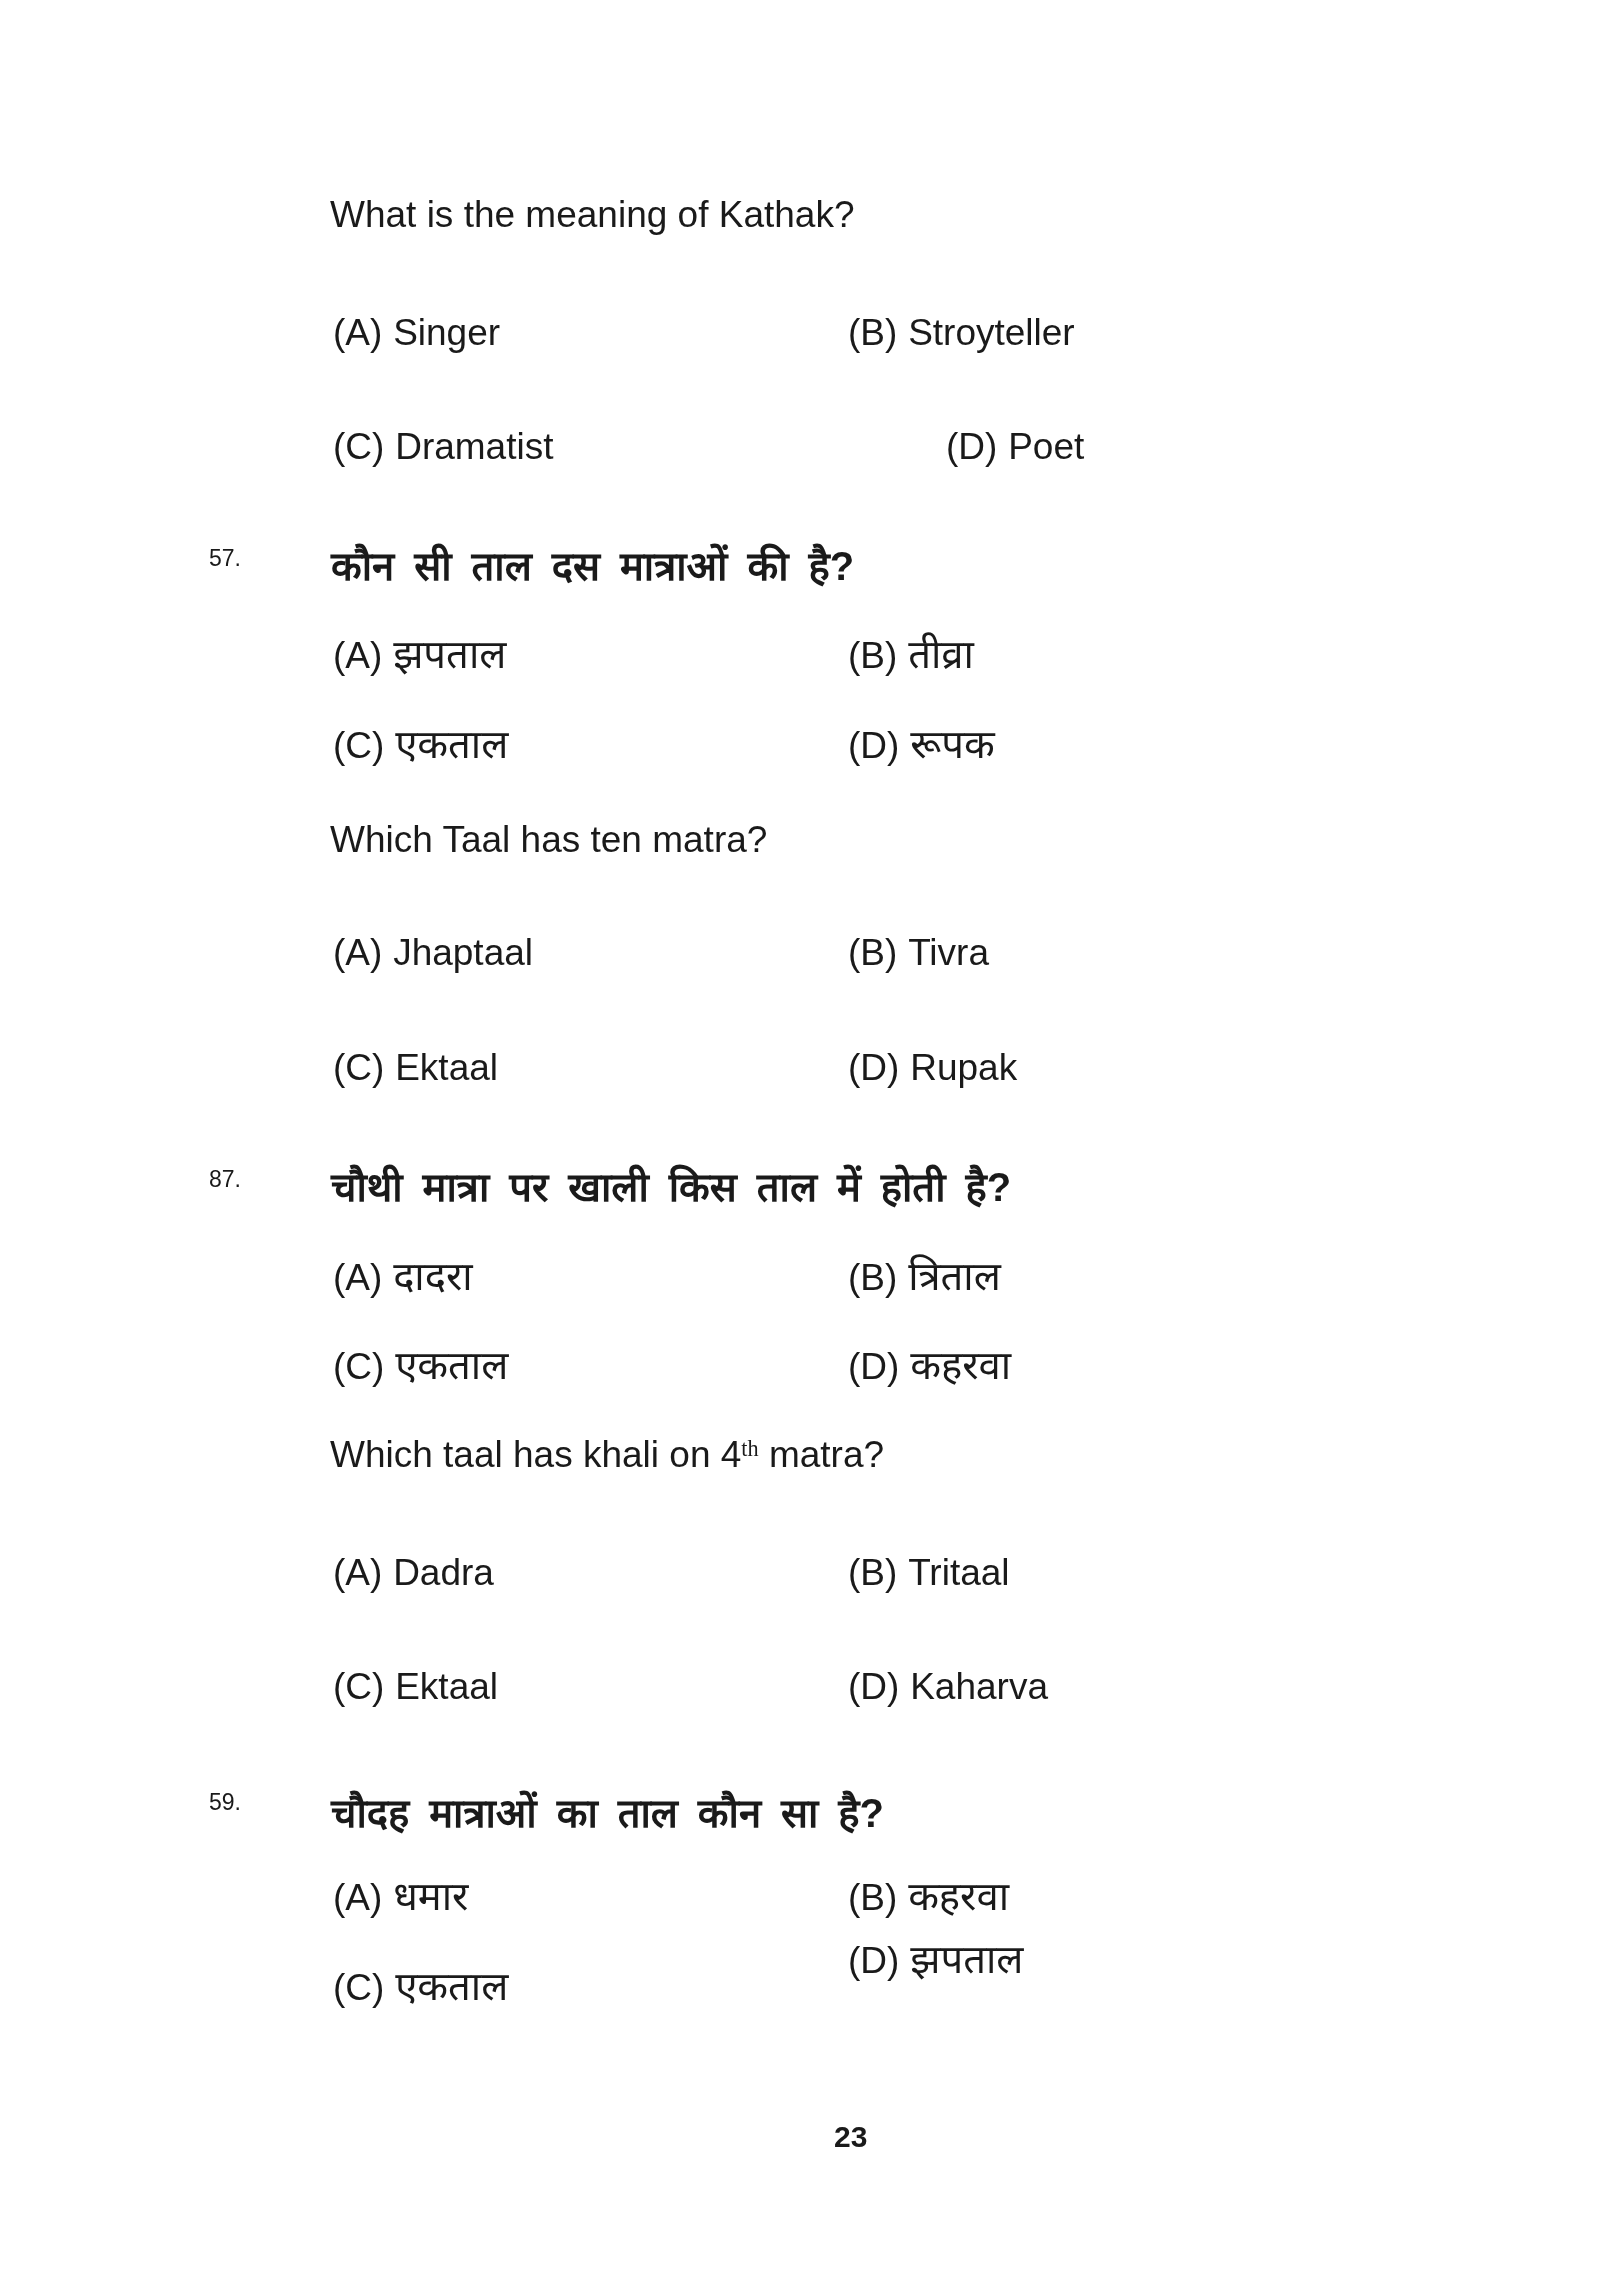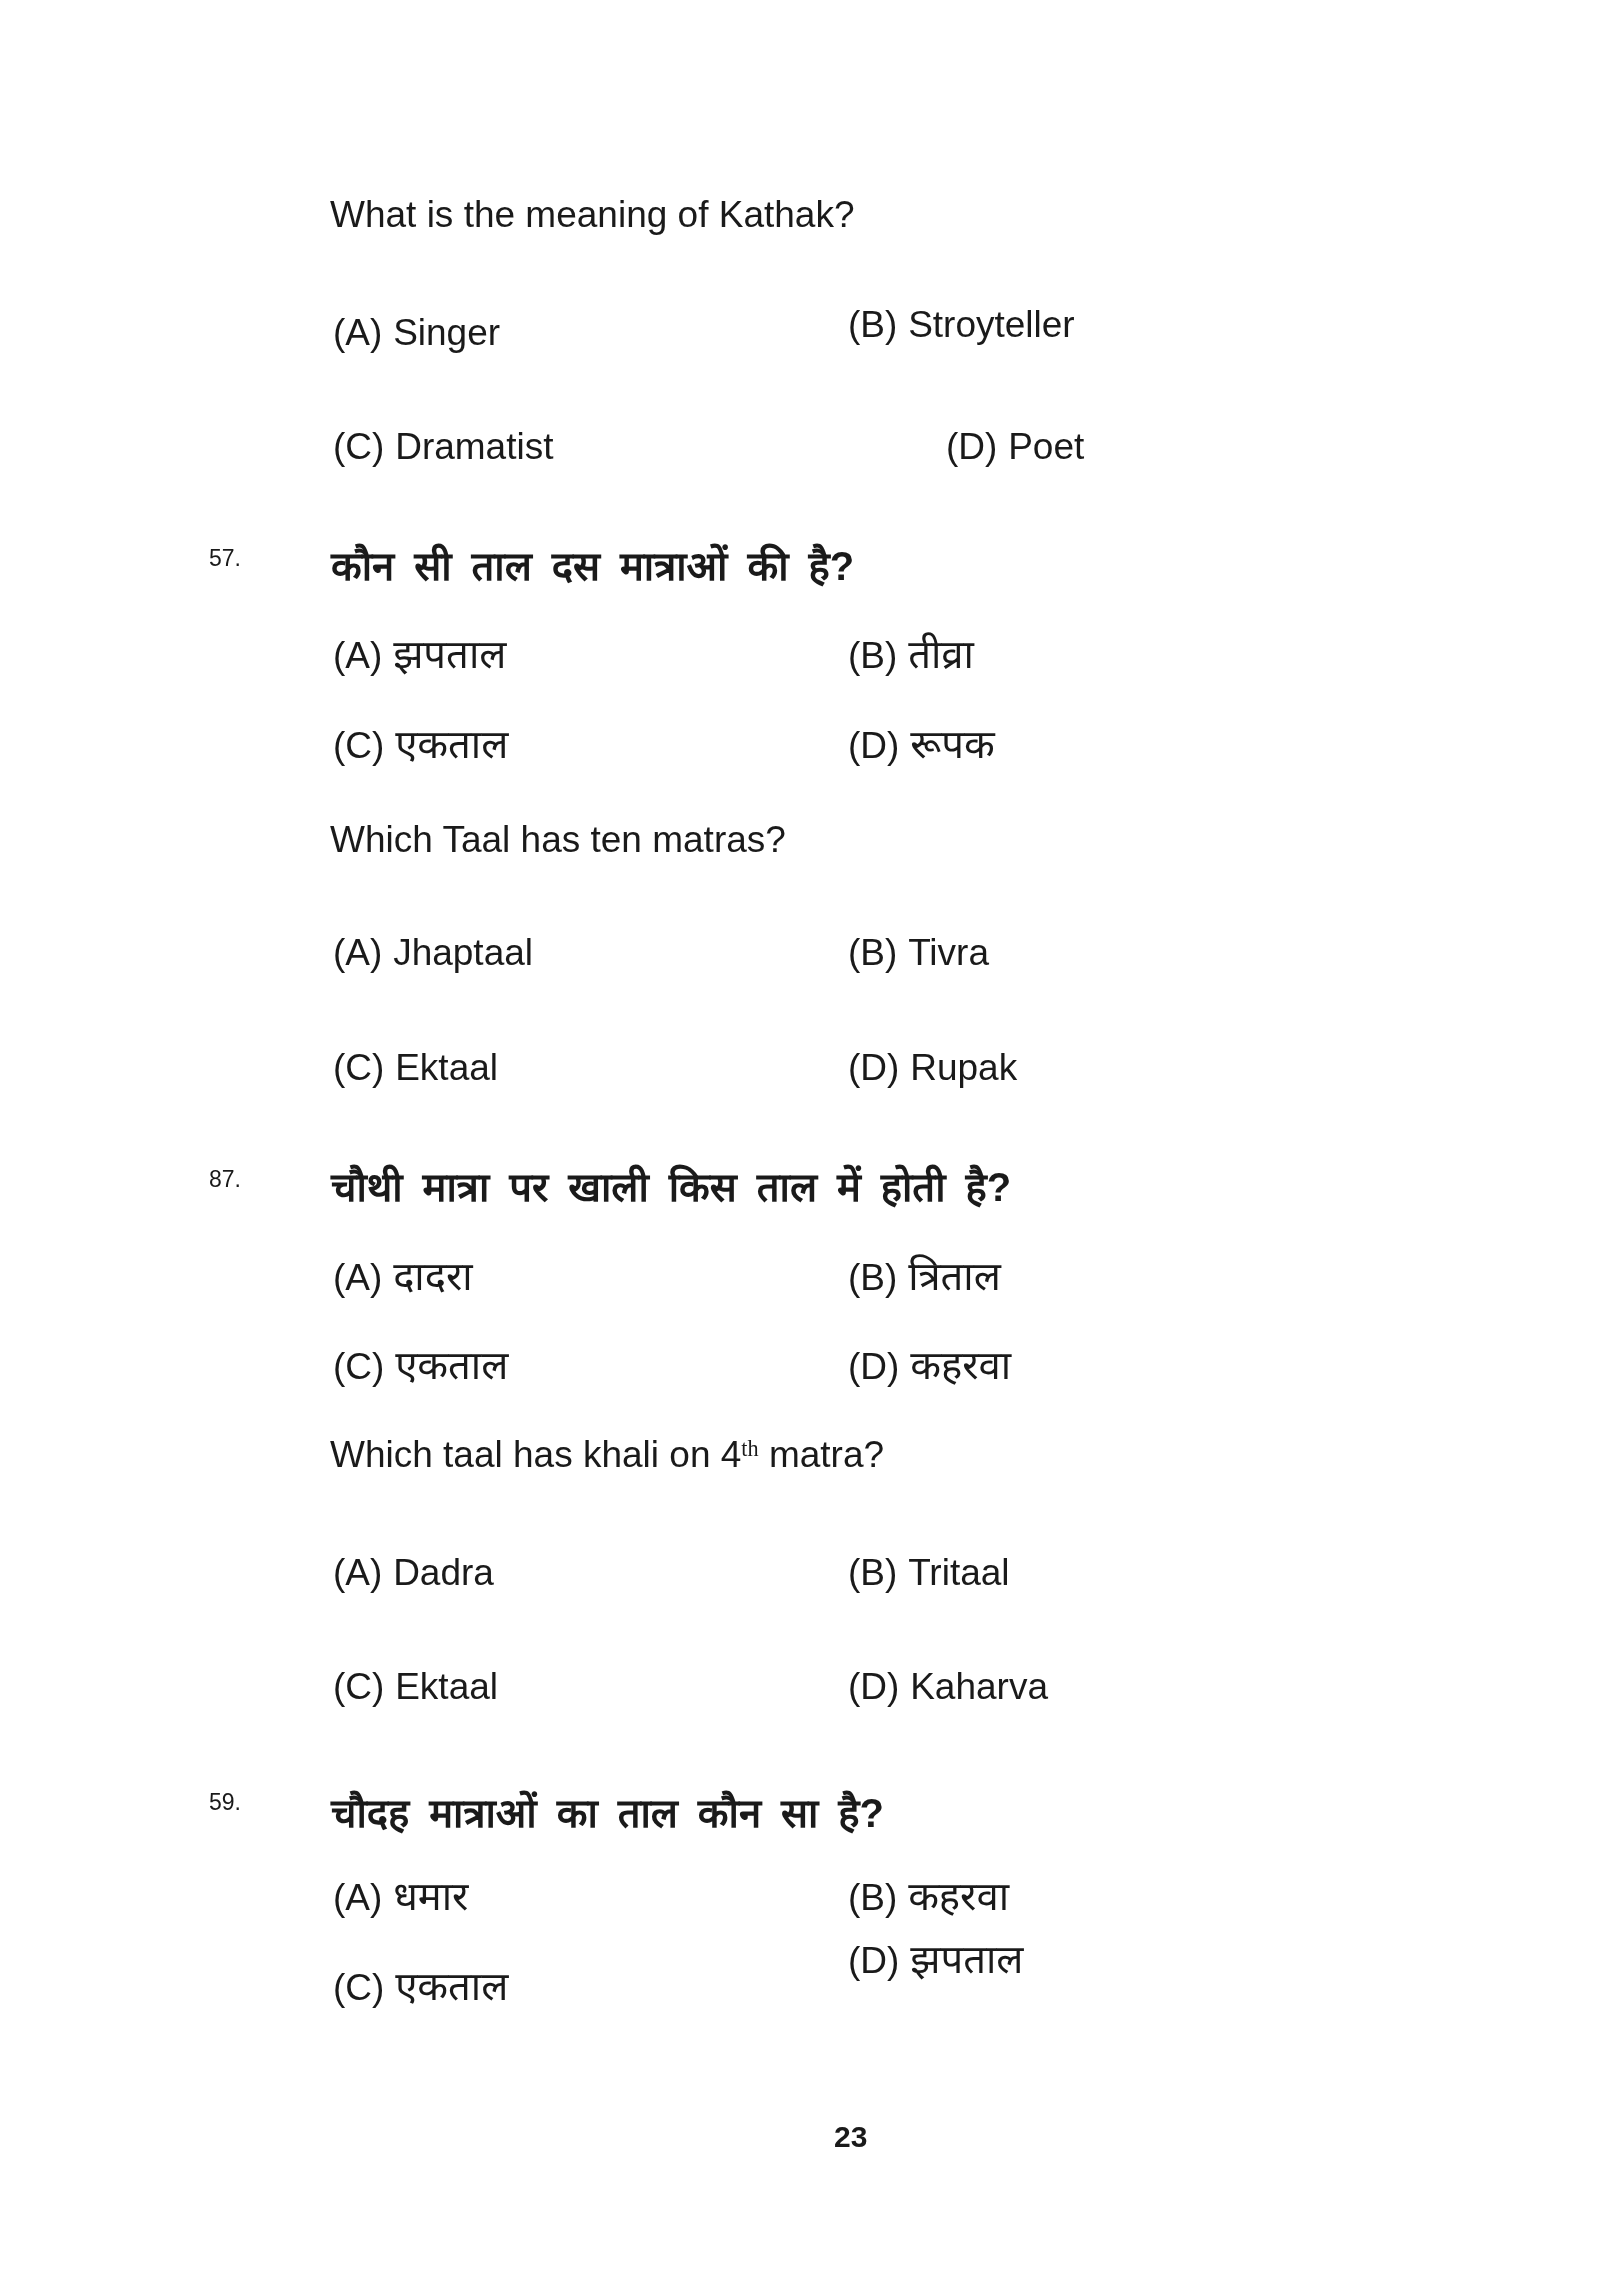"(B) Stroyteller" div.t { top: 304px -> 312px }
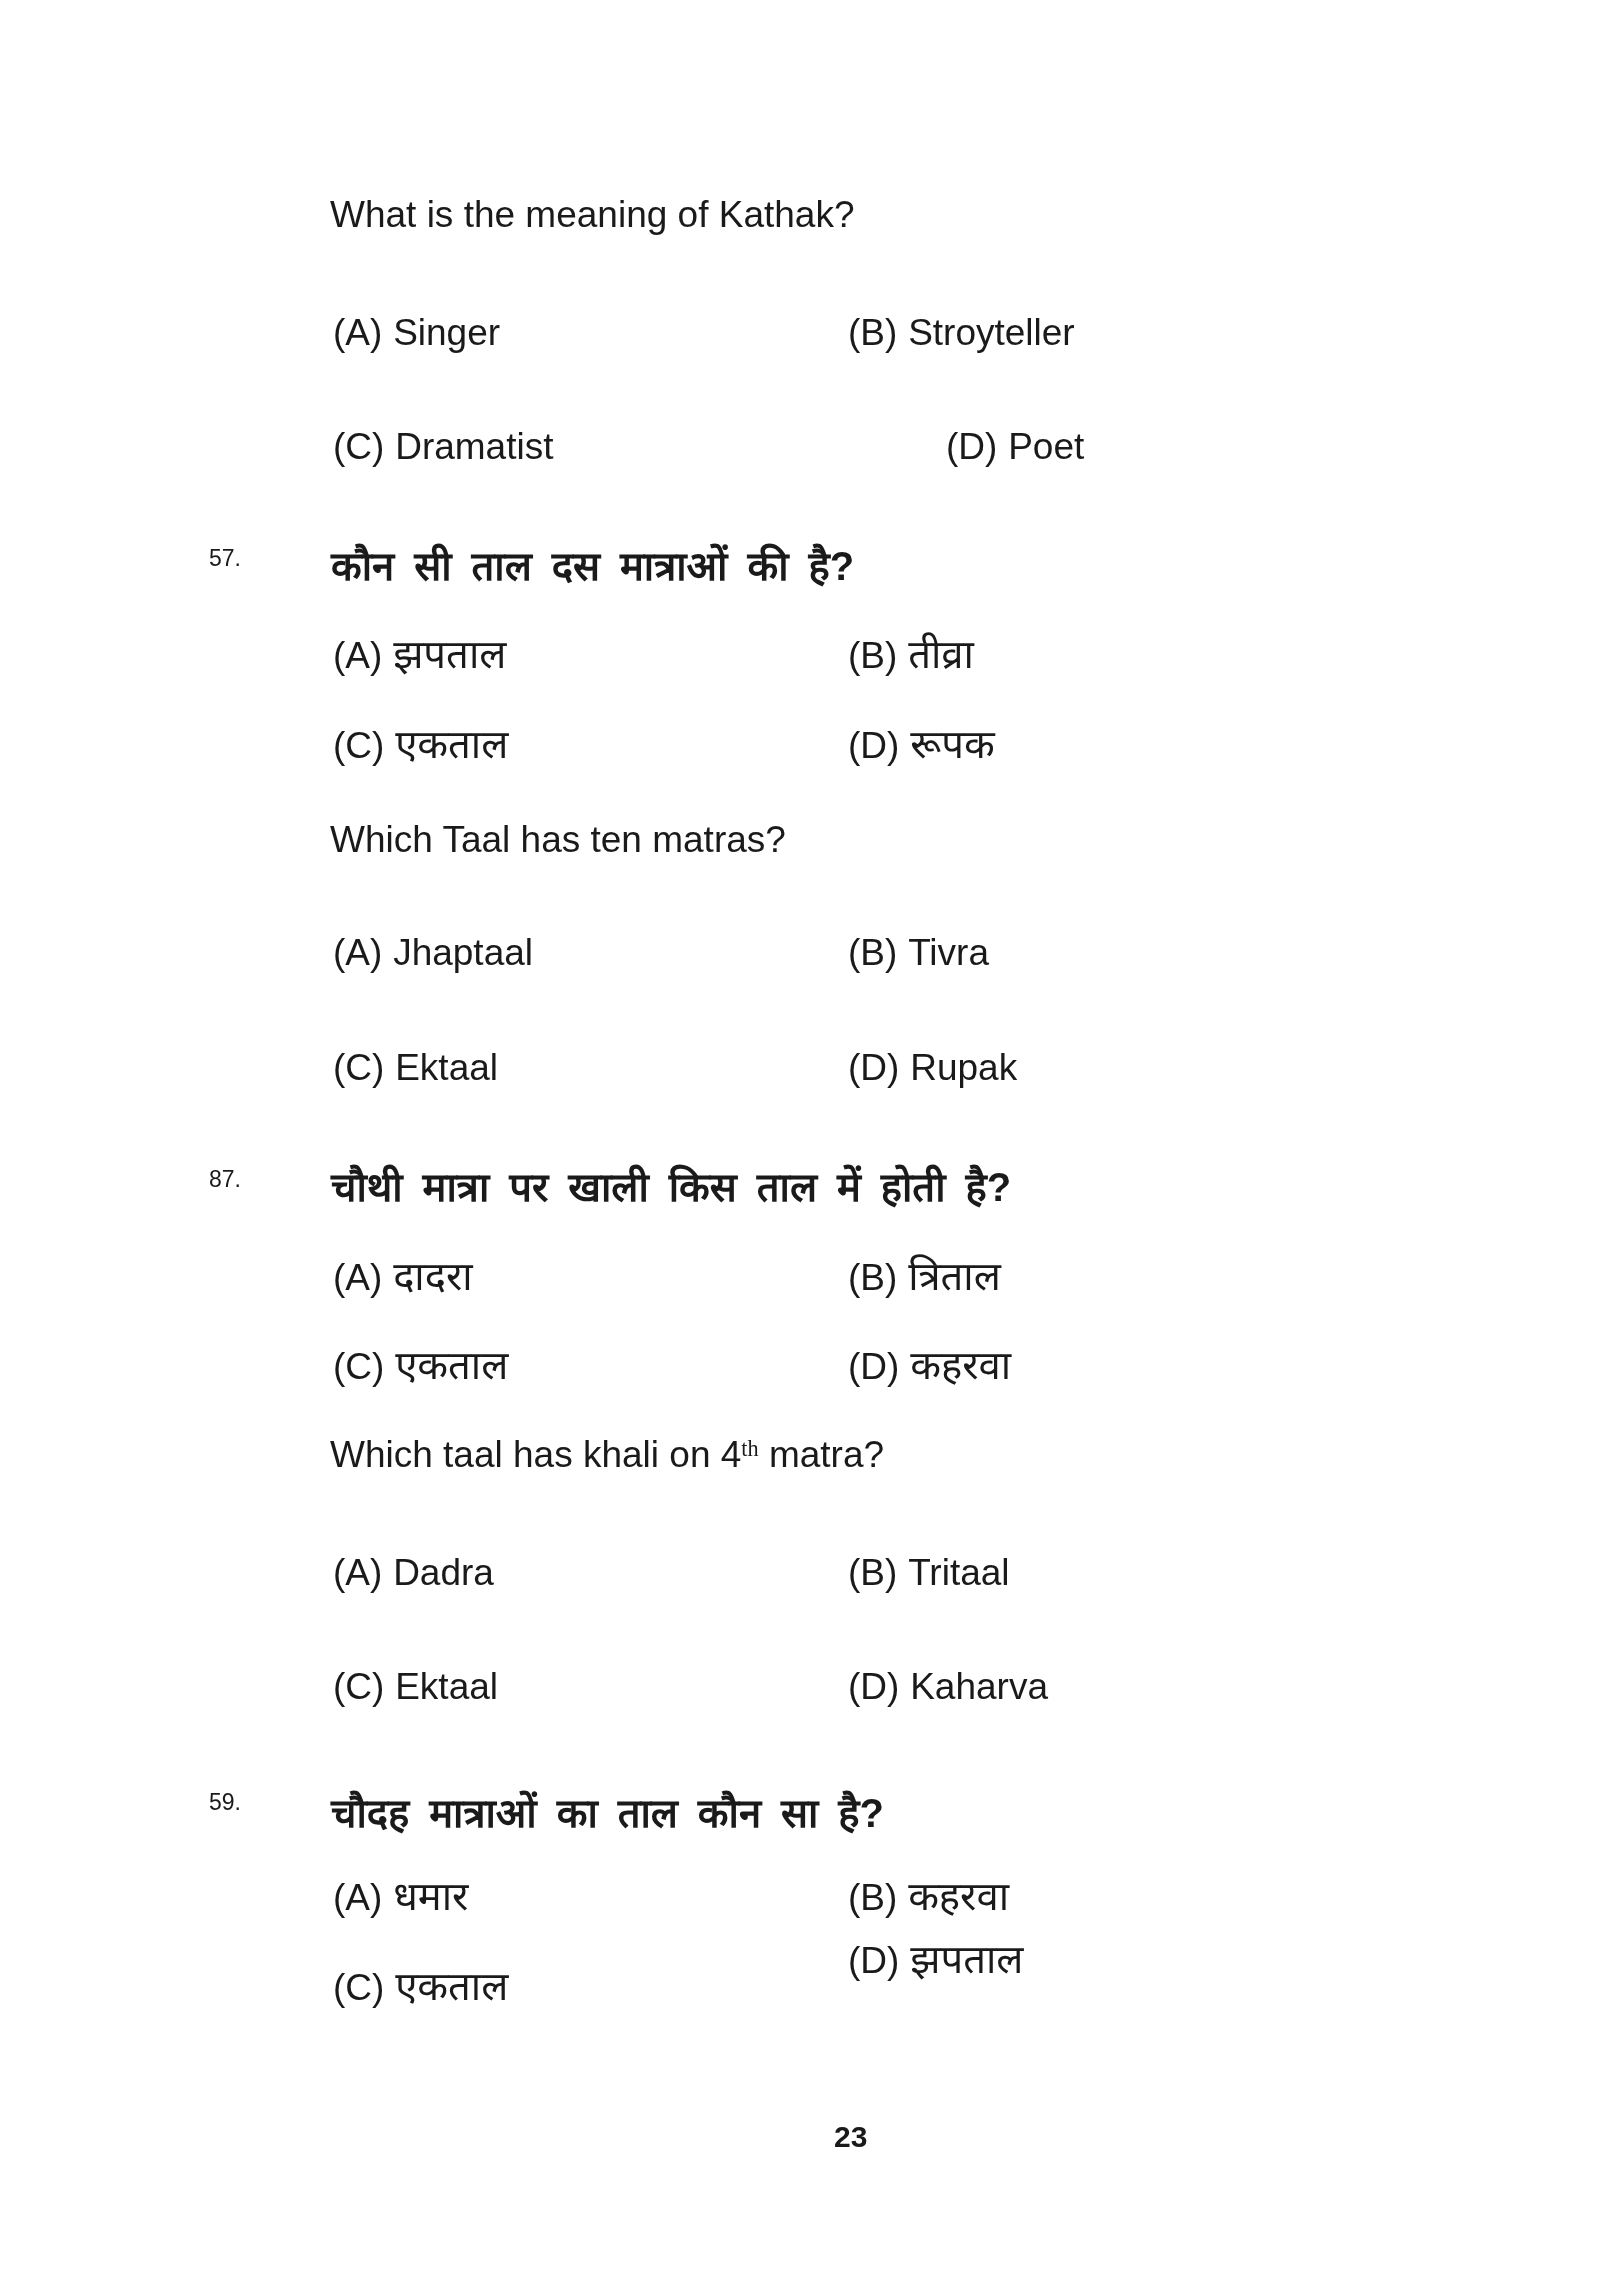"Which Taal has ten matras?" div.t { text: matras -> matra }
